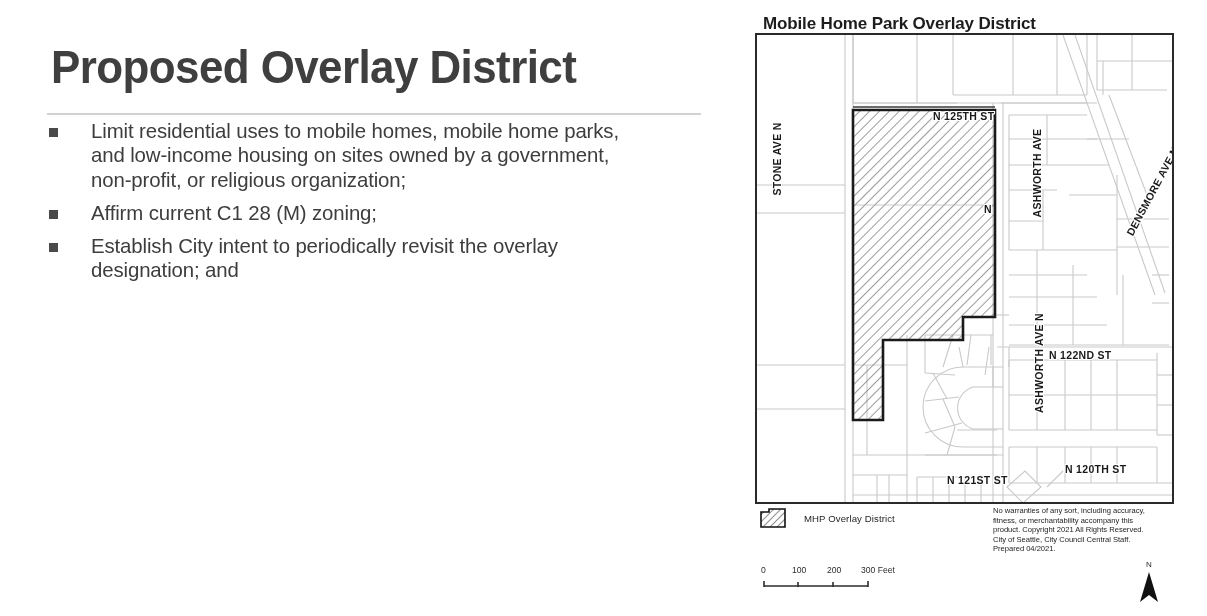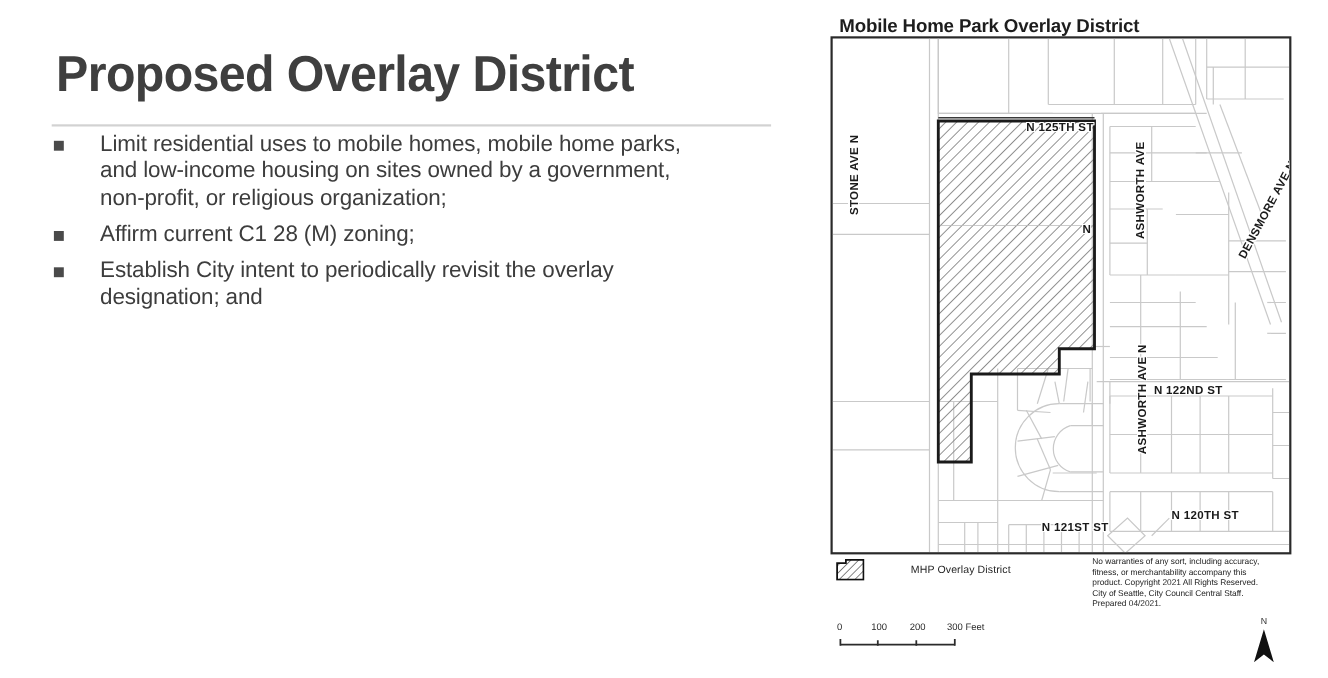"MHP Overlay District" #legend { gap: 24px -> none }
